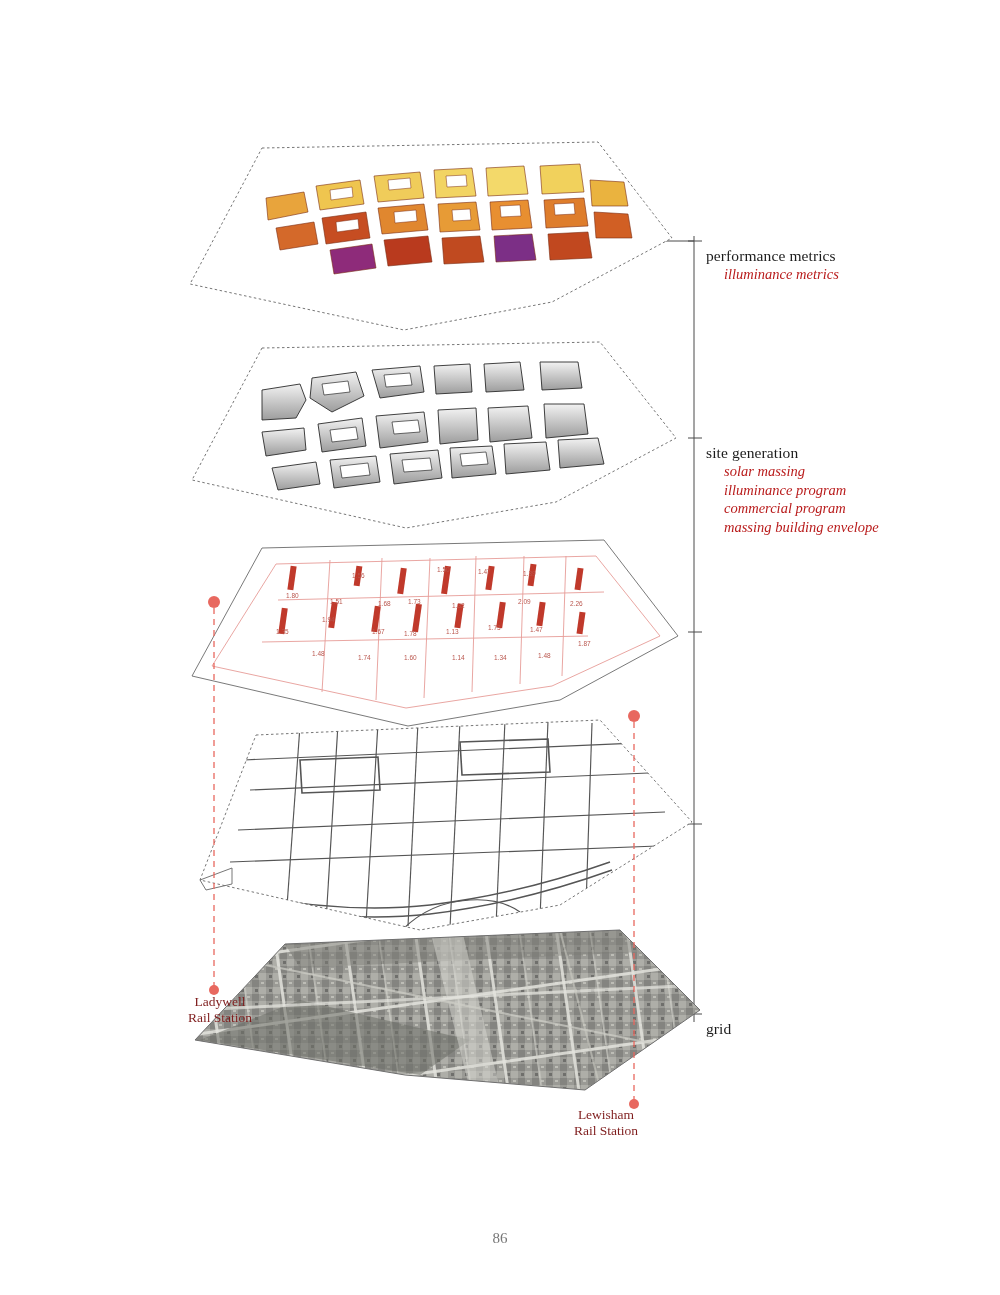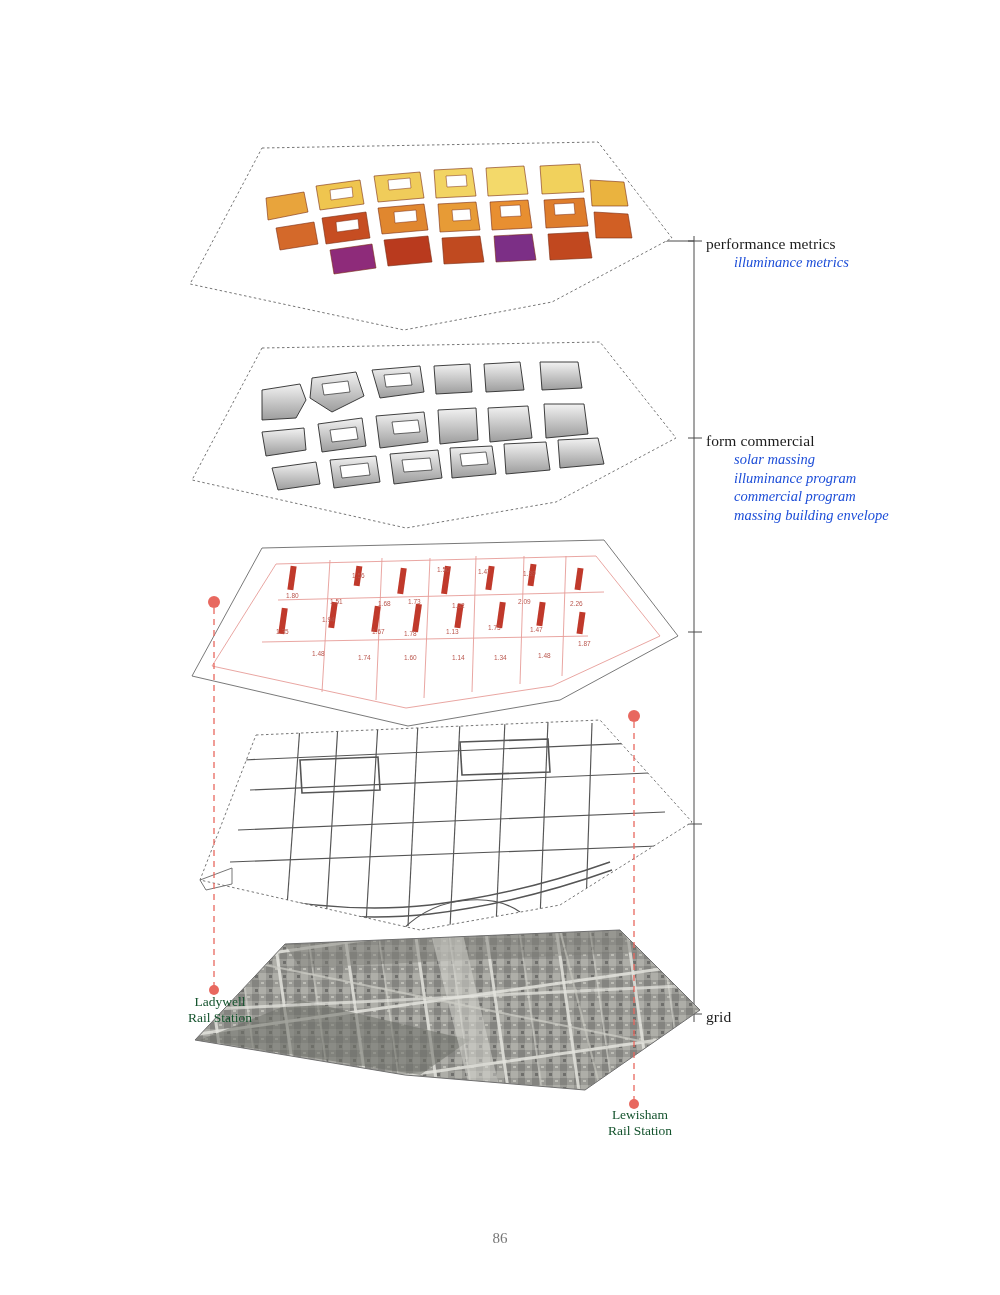"performance metrics" .labels { top: 4px -> 16px }
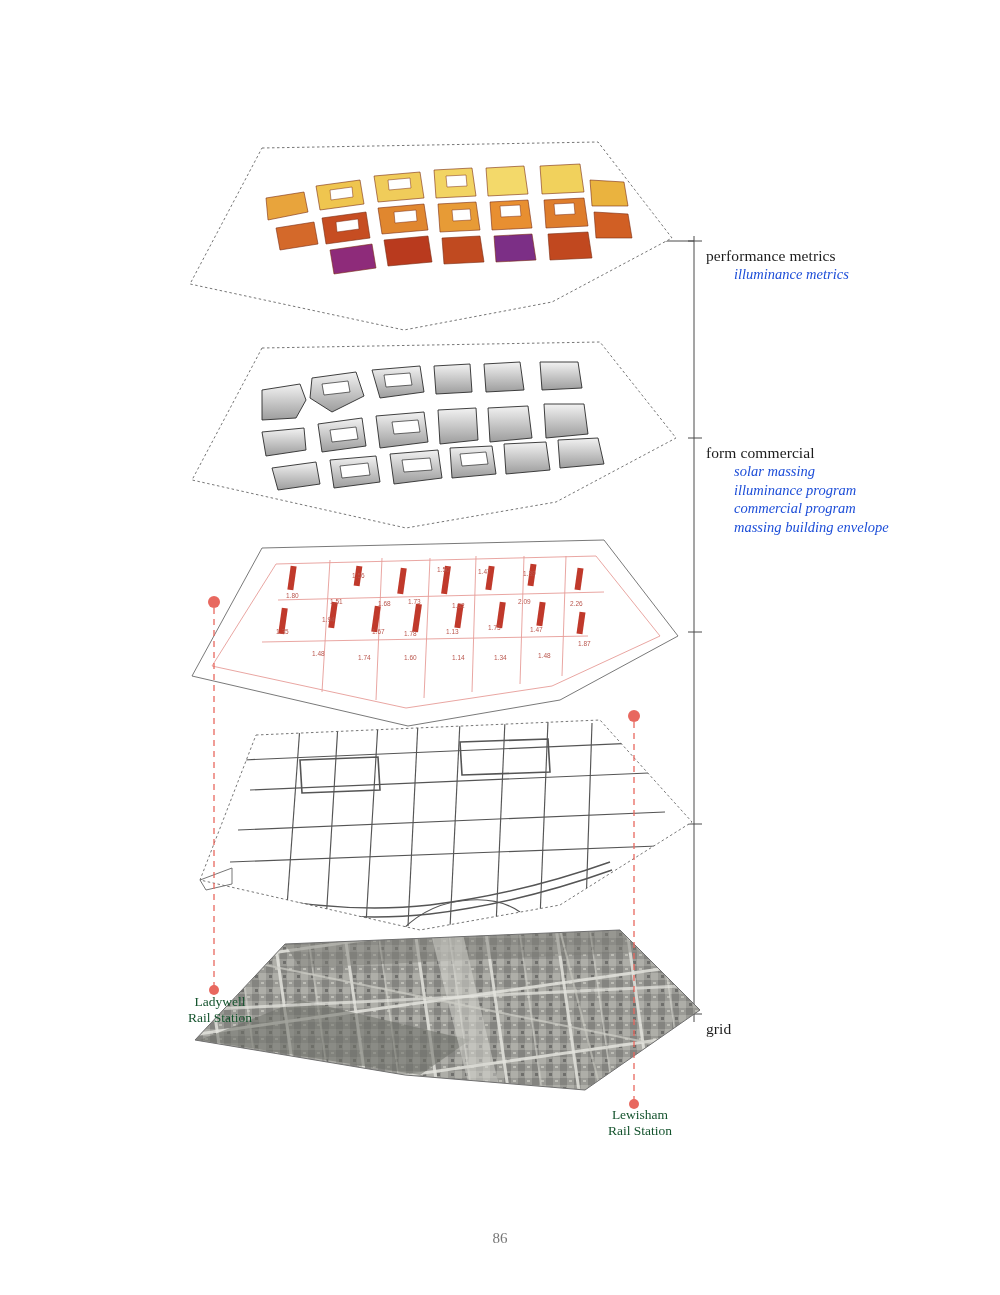"illuminance metrics" .label-sub { color: #1d4ed8 -> #b91c1c; margin-left: 28px -> 18px }
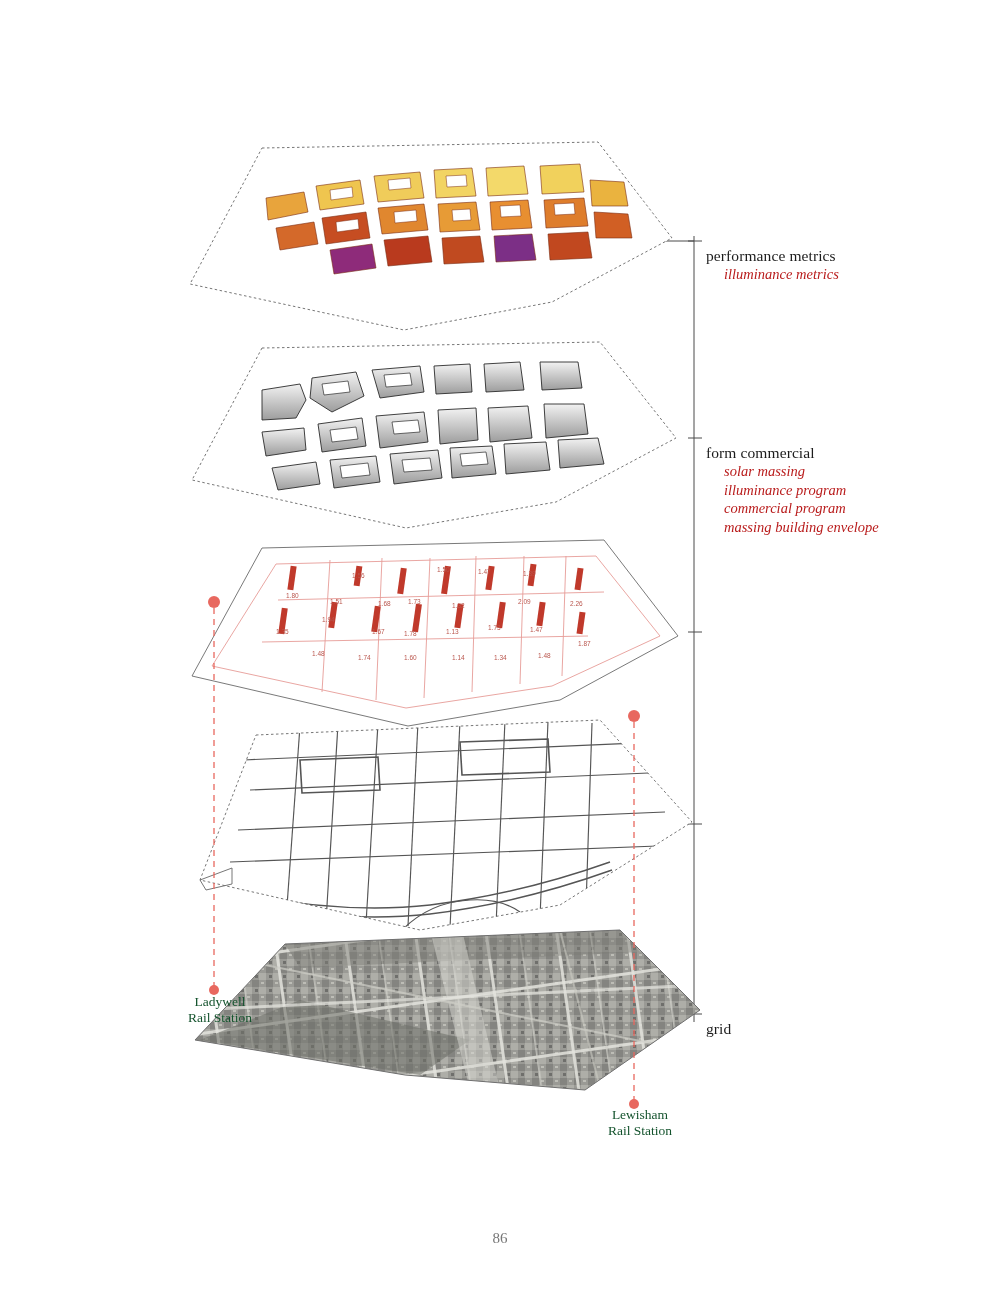"form commercial" div.label-title { text: form commercial -> site generation }
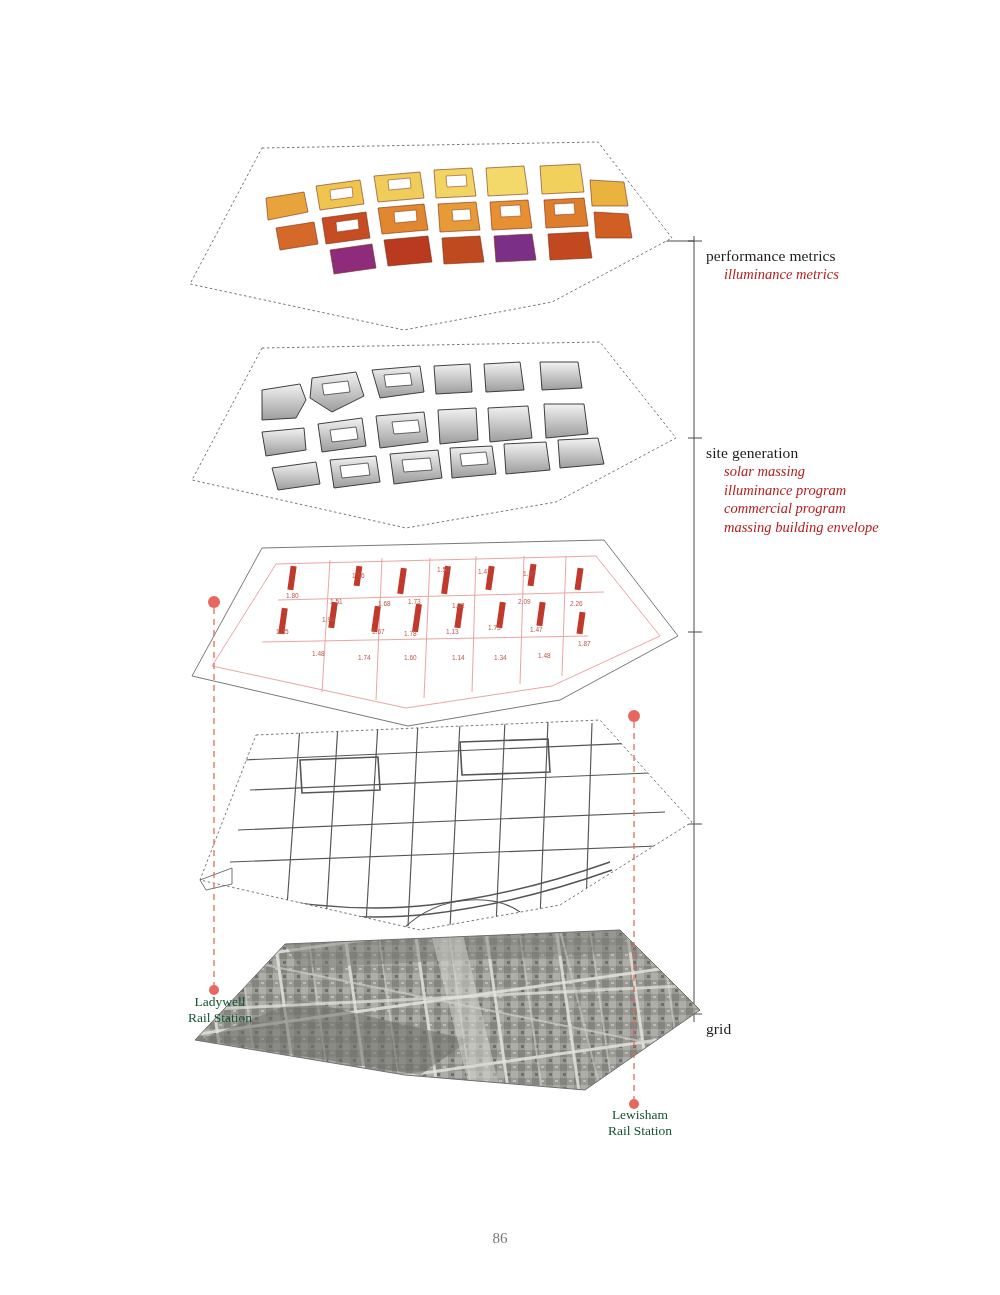"Ladywell" .station { color: #14532d -> #7f1d1d }
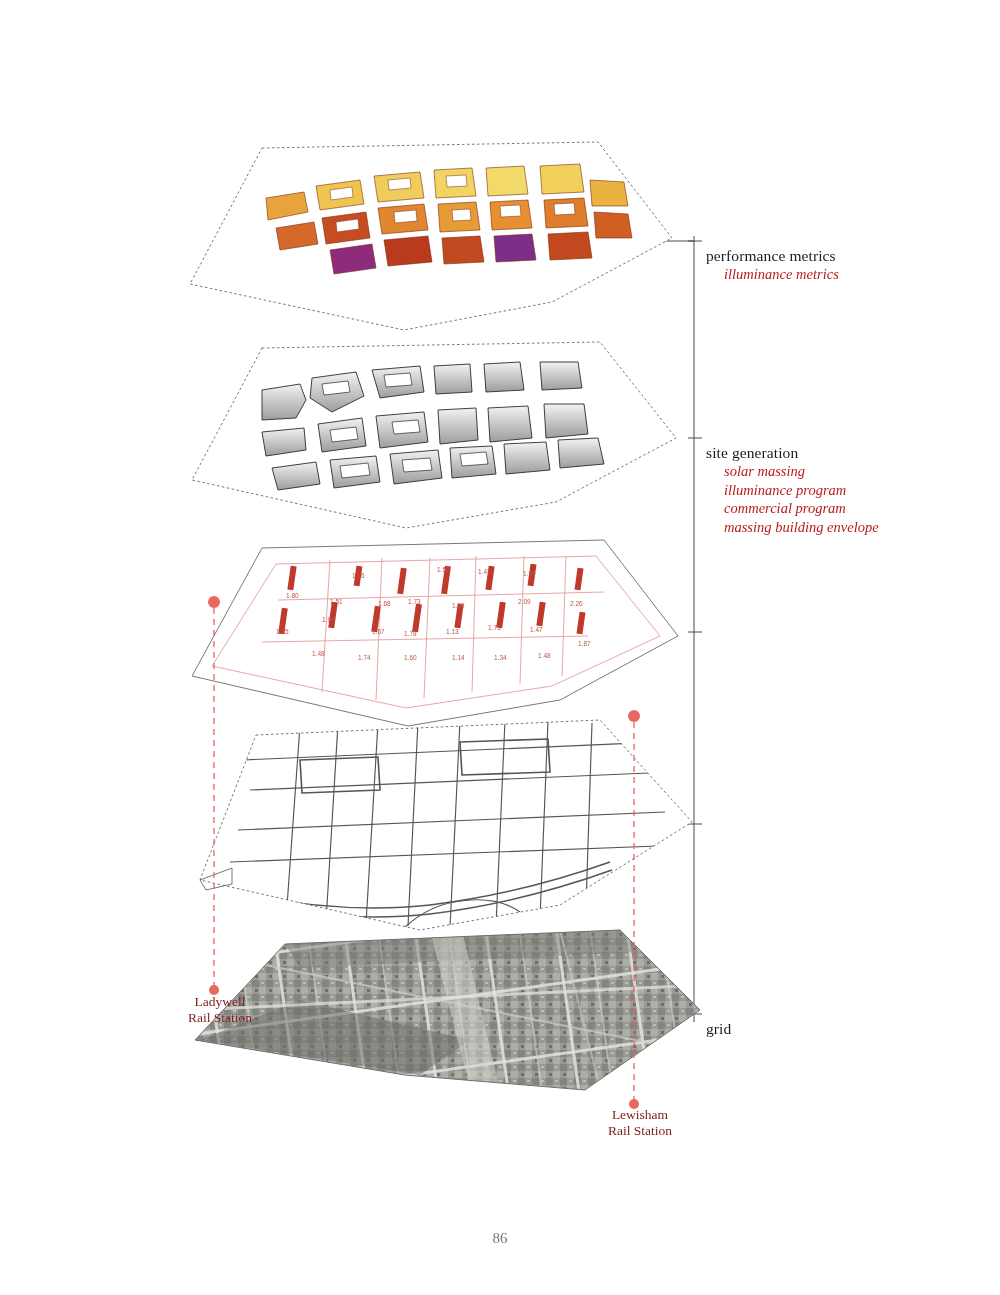"Lewisham" .station-lewisham { left: 570px -> 536px }
